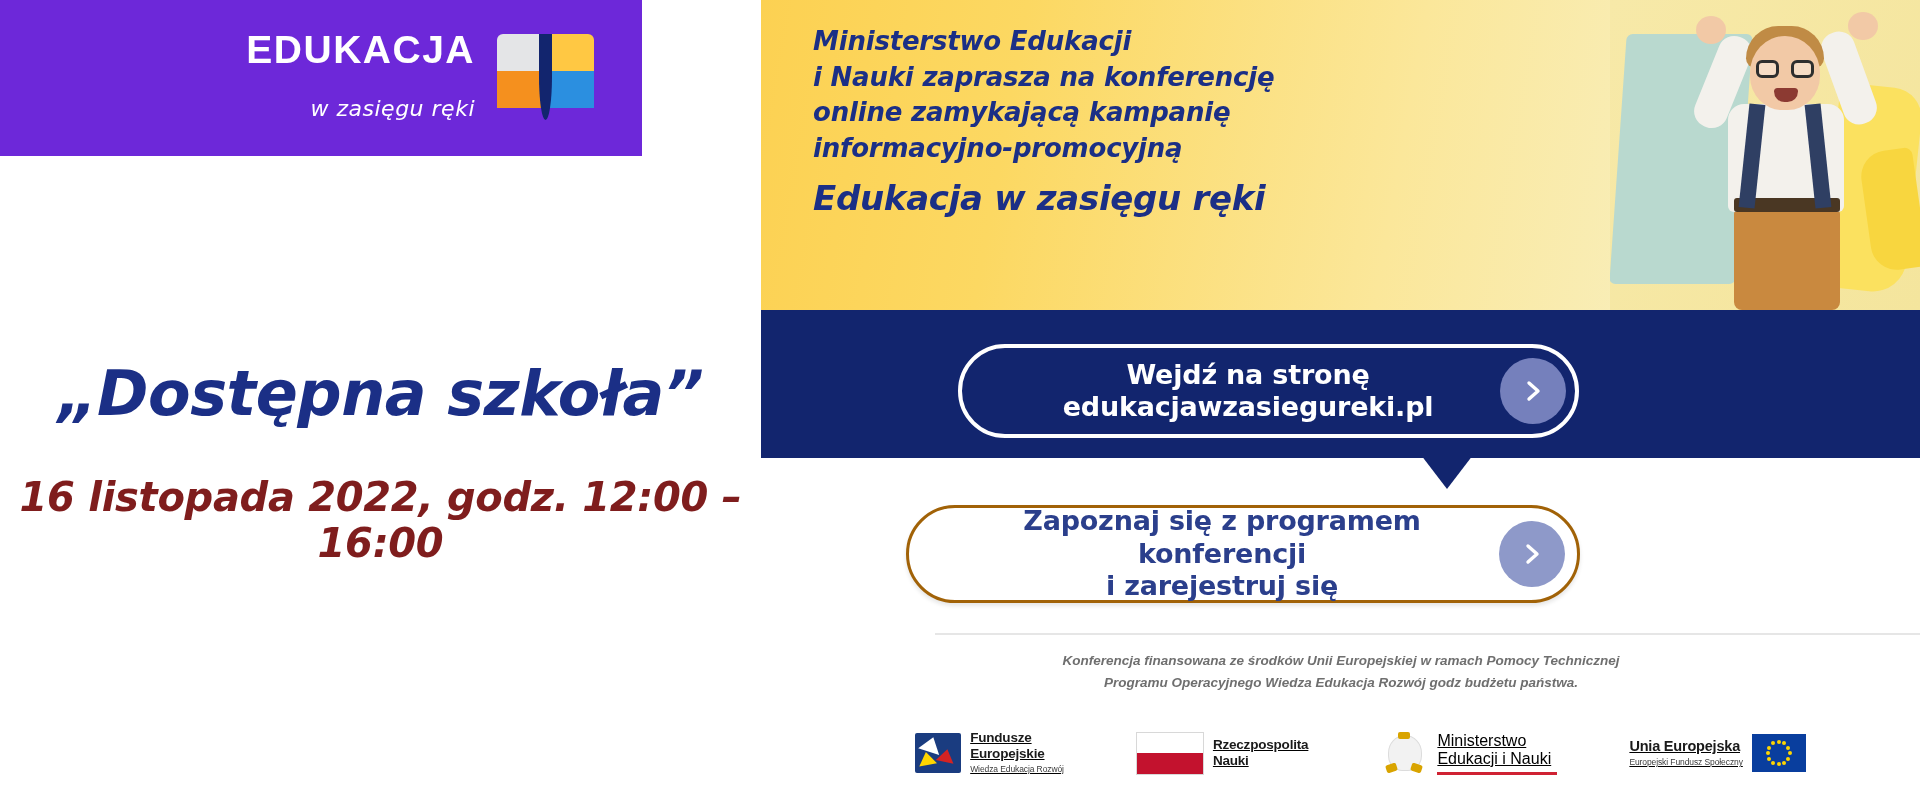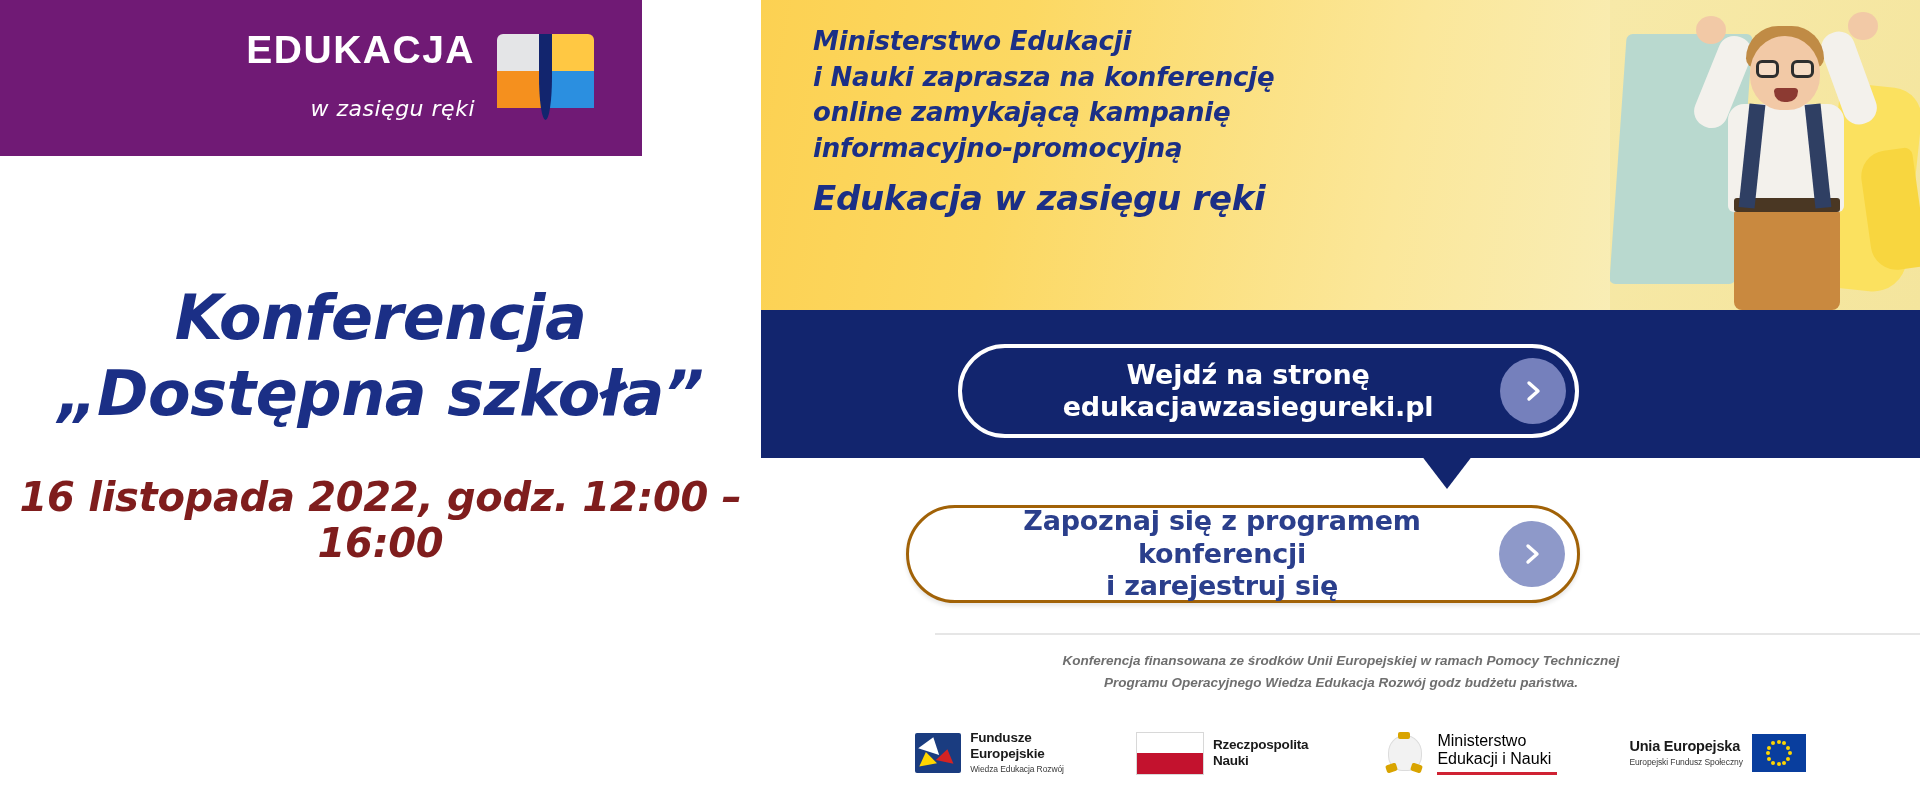"EDUKACJA" .left-header { background: #701a75 -> #6d28d9 }
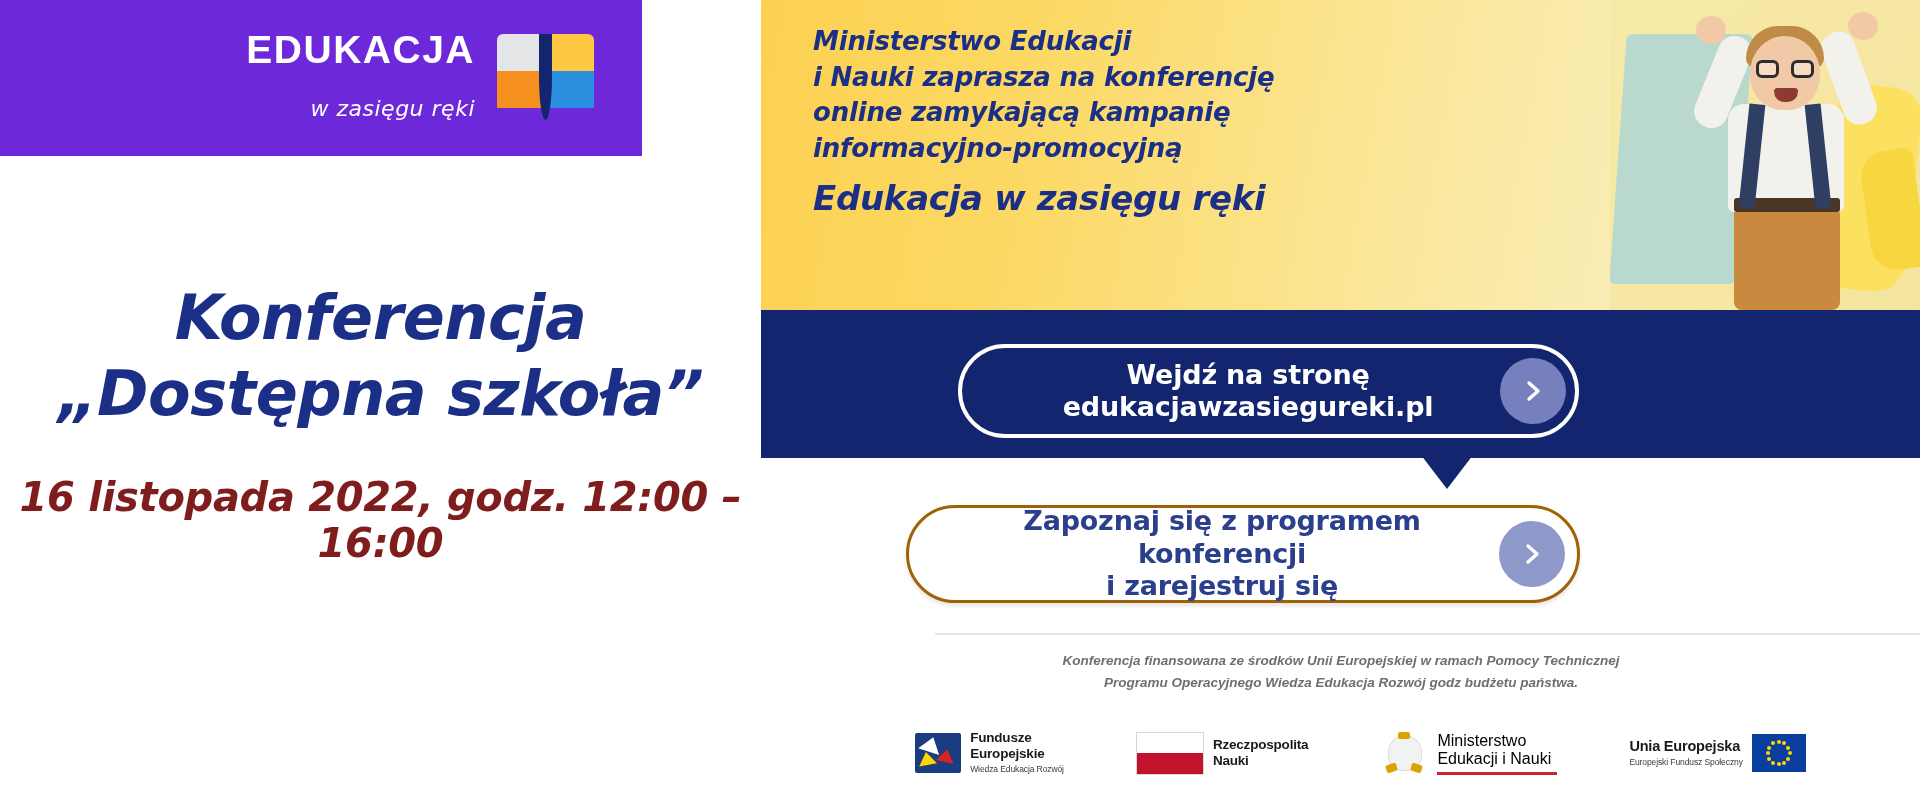"Konferencja" span { html: <span>Konferencja</span> -> none }
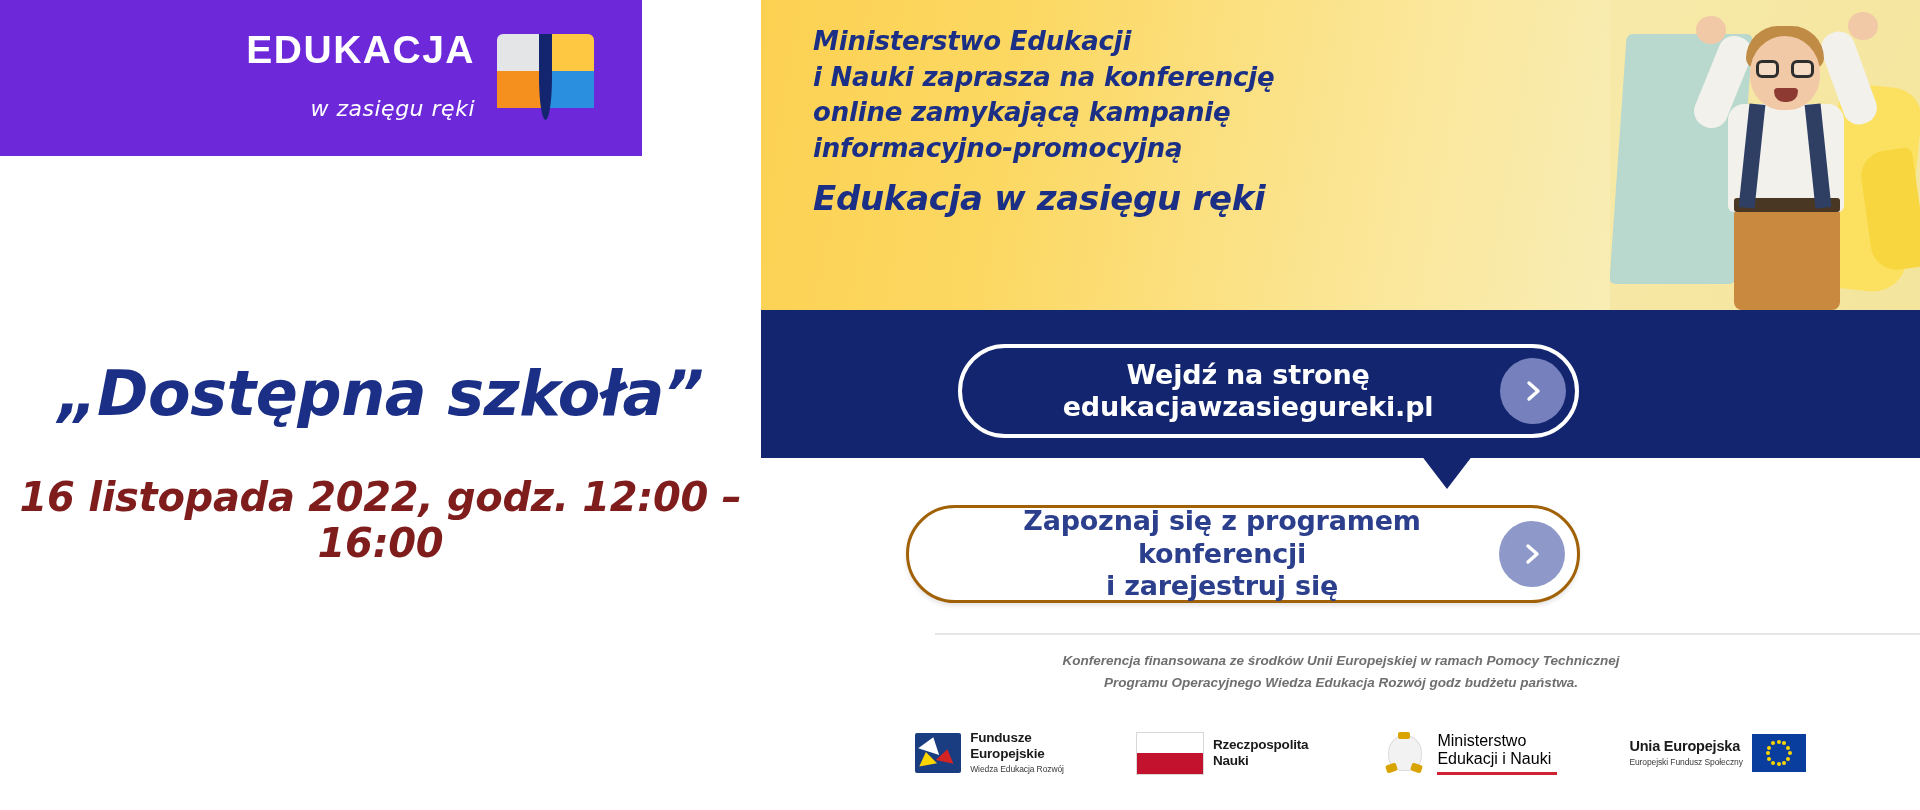"Fundusze" .logo-row { text-decoration: none -> underline }
